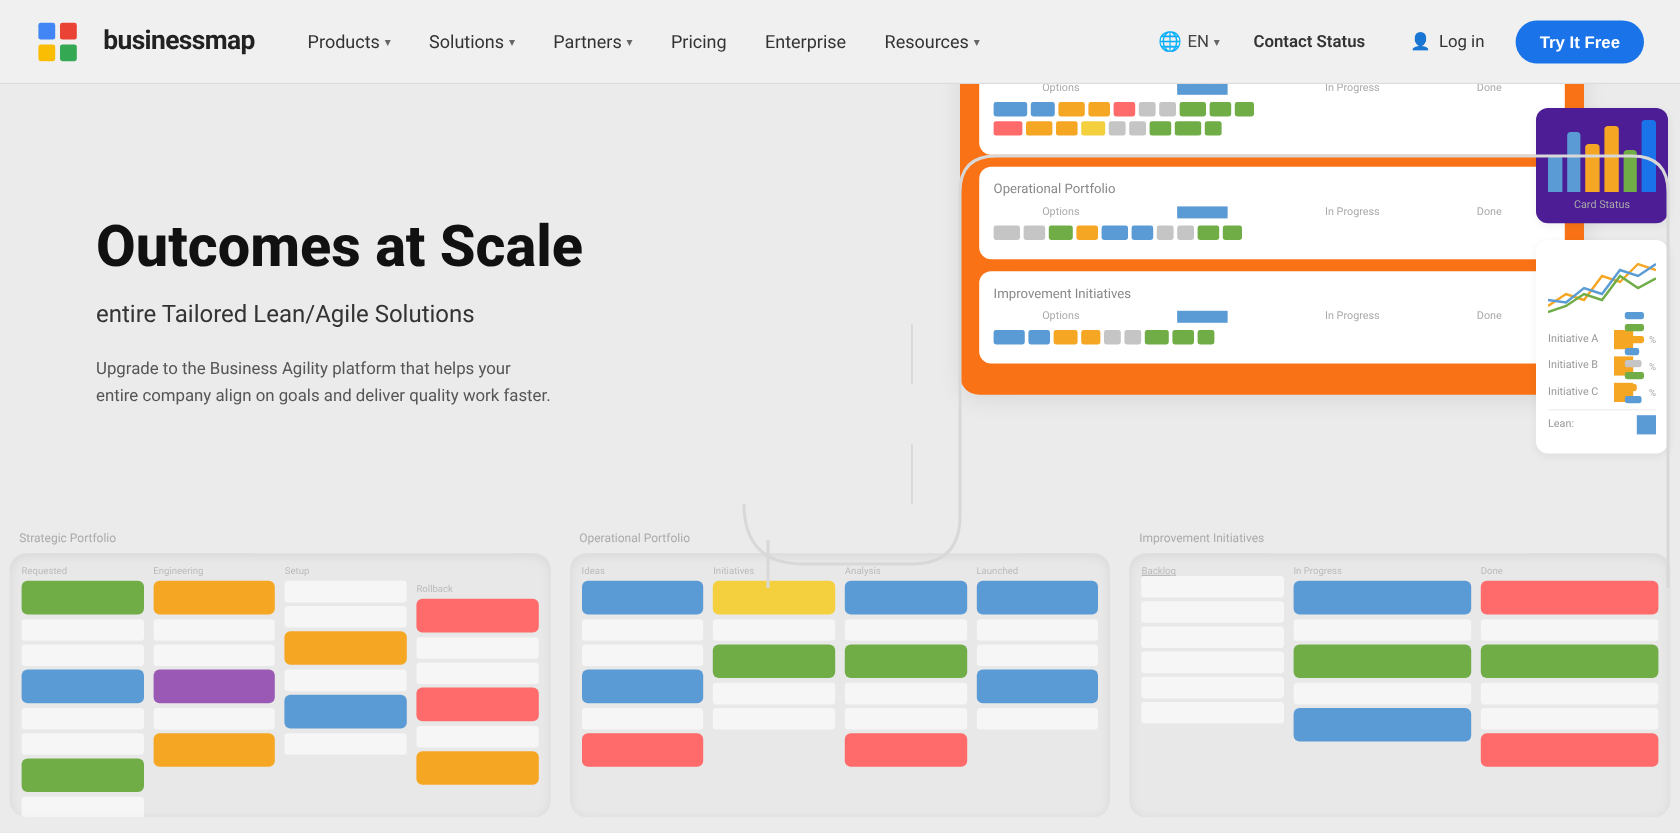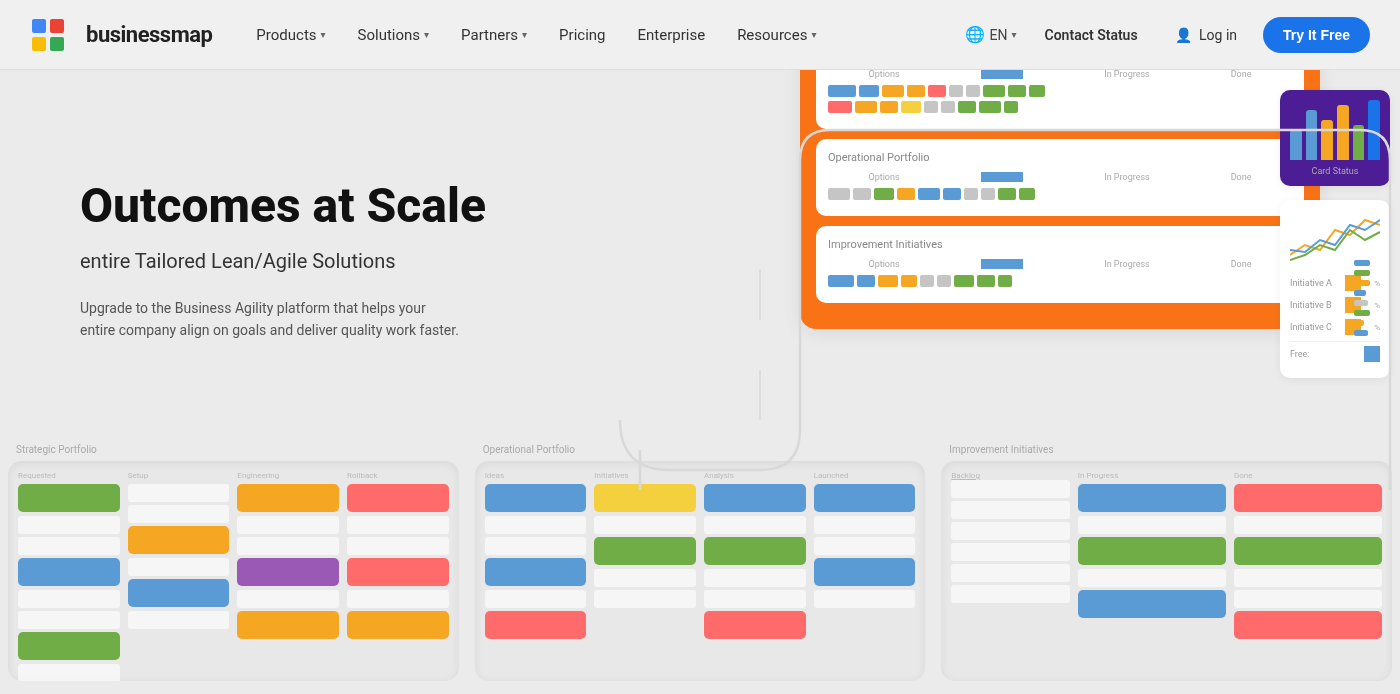"Free:" span.number-label { text: Free -> Lean }
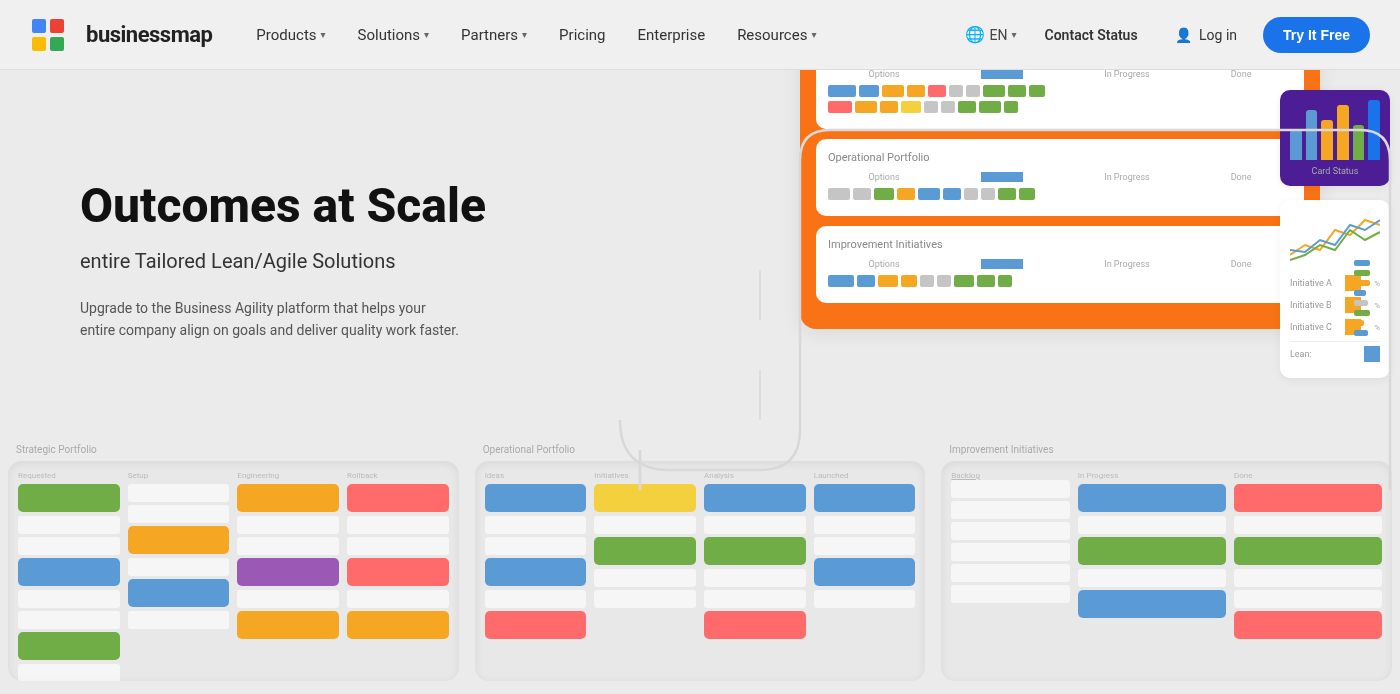"Setup" div { order: before "Engineering" -> after "Engineering" }
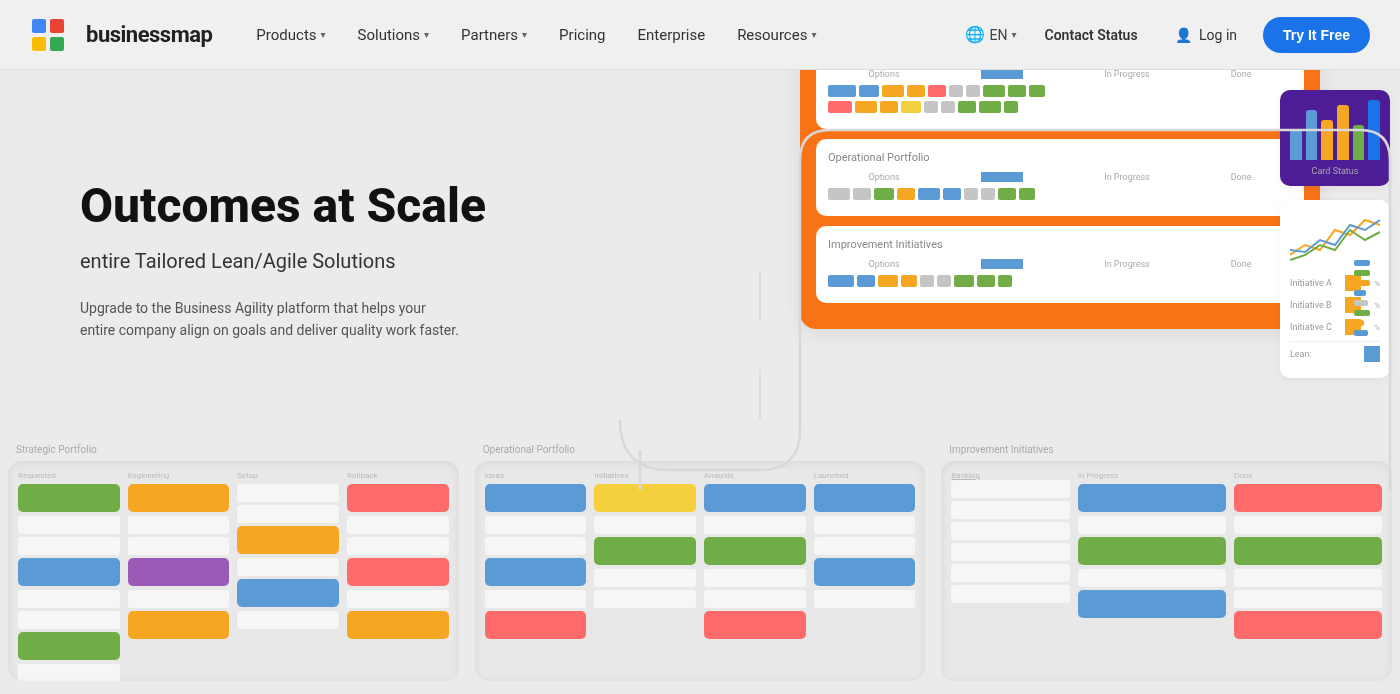"Rollback" div { margin-top: none -> 15px }
